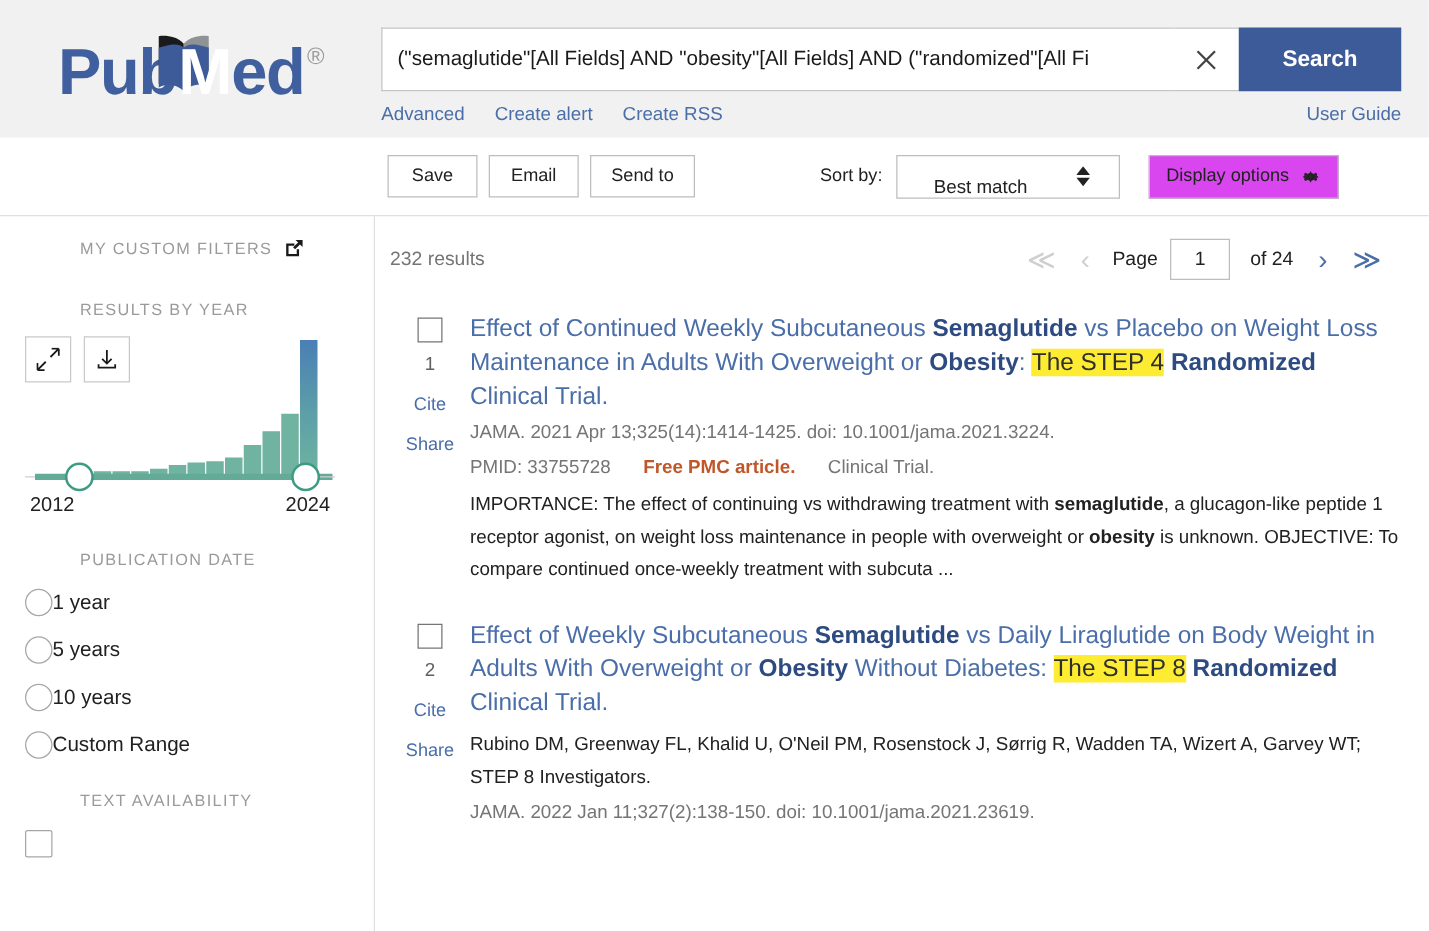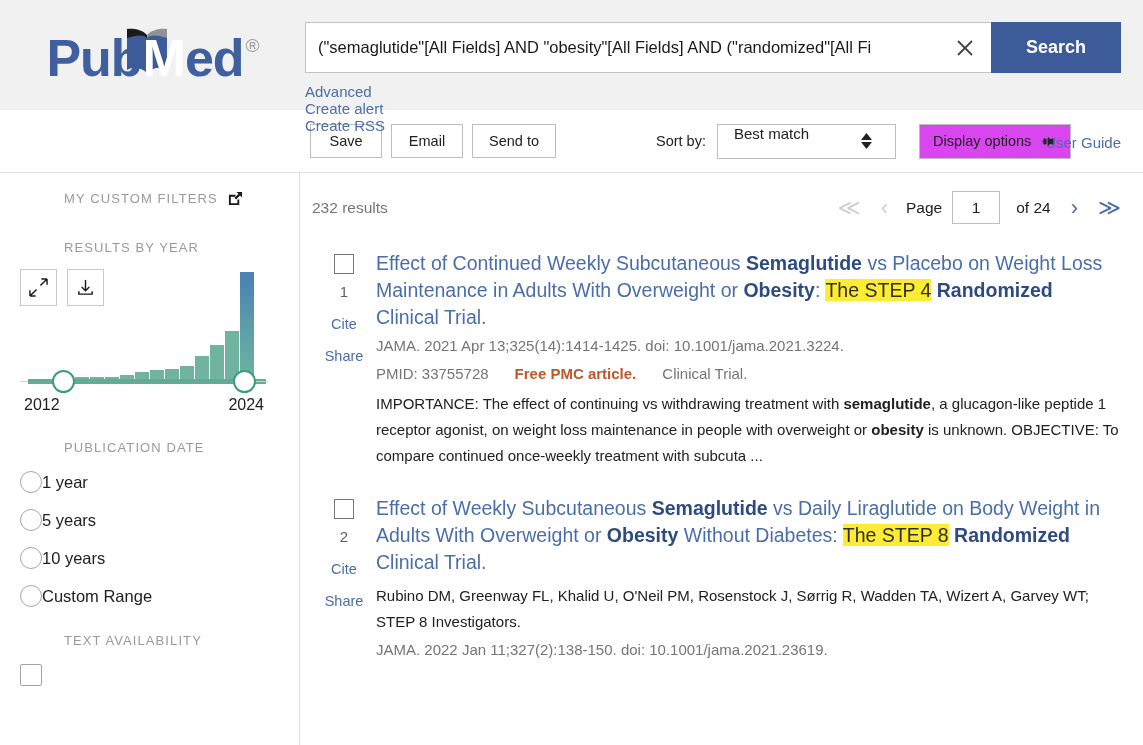"Advanced" .links-row { align-items: none -> center; flex-direction: column -> none }
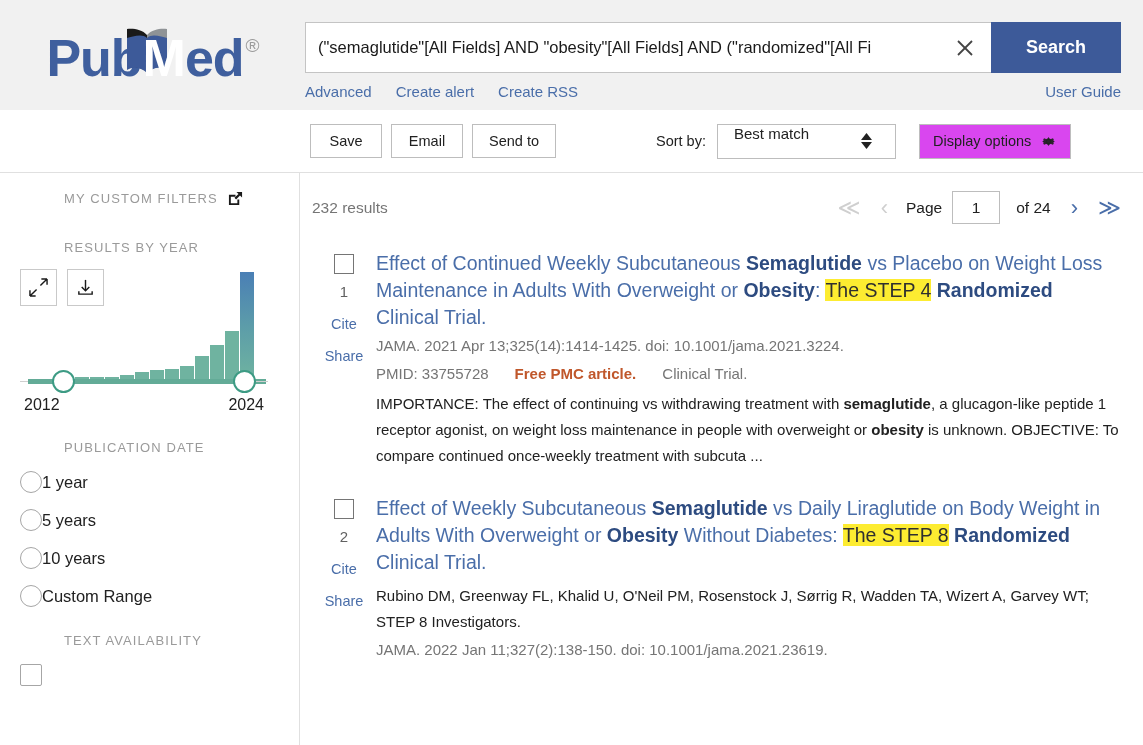"Best match" .select-wrap { align-items: flex-start -> flex-end; padding: 0 16px -> 0 29px }
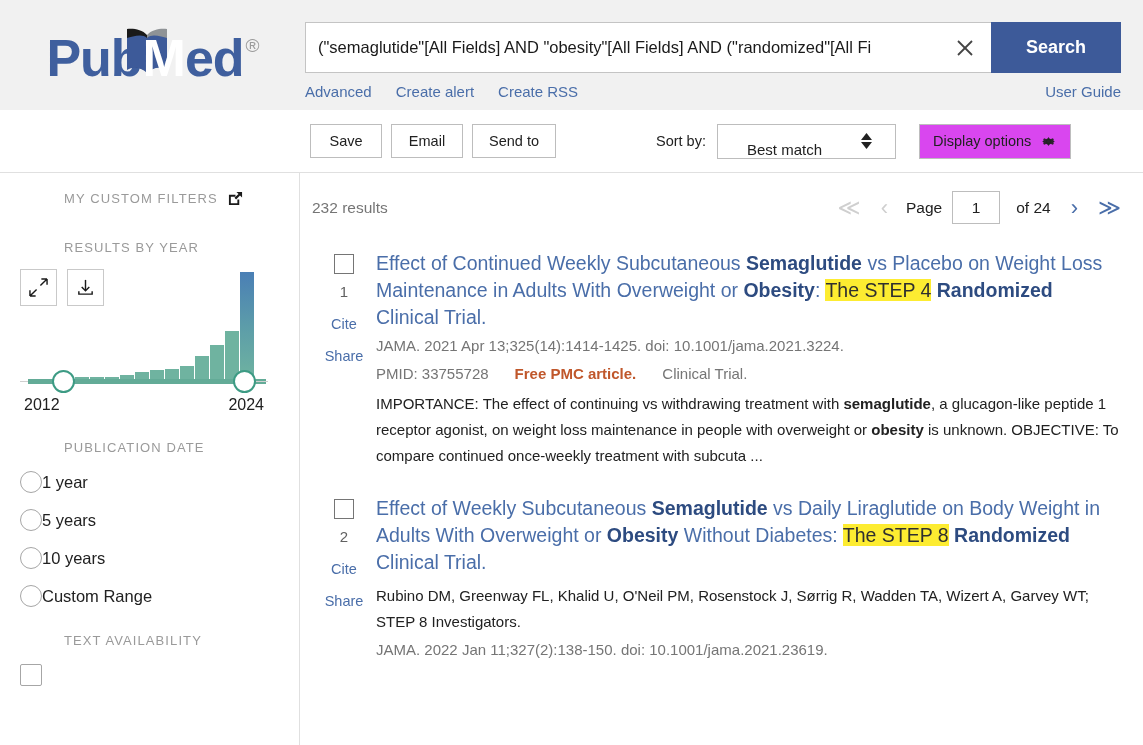"232 results" .results-head { padding-right: 14px -> 30px }
